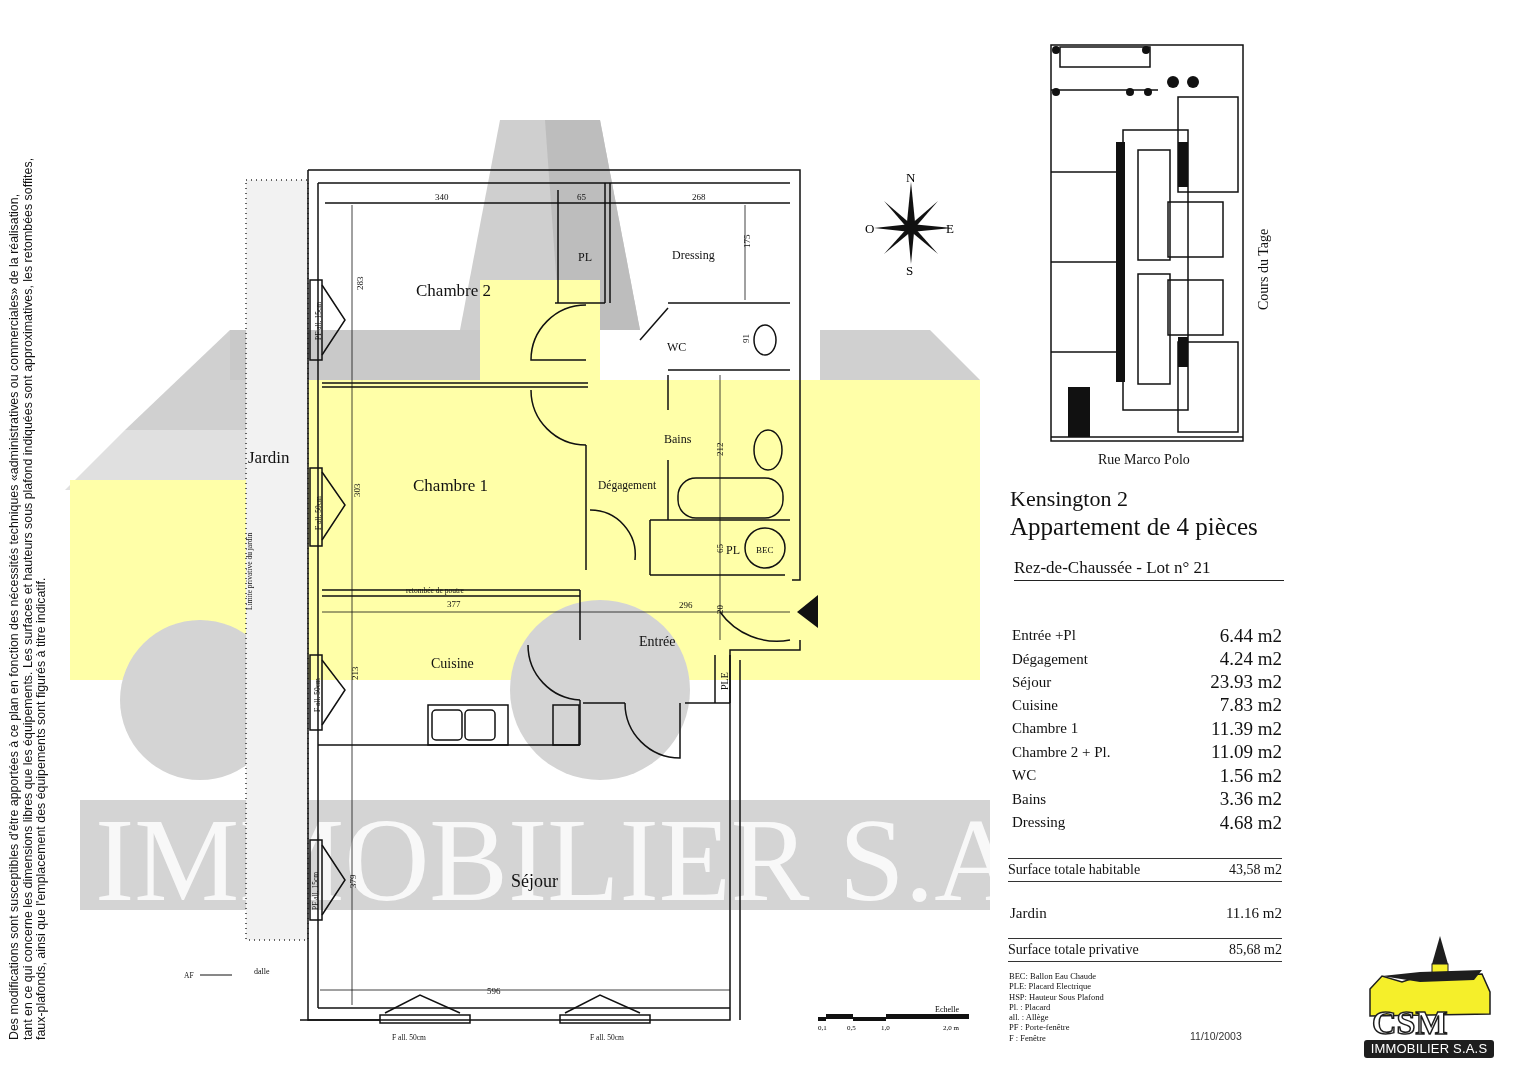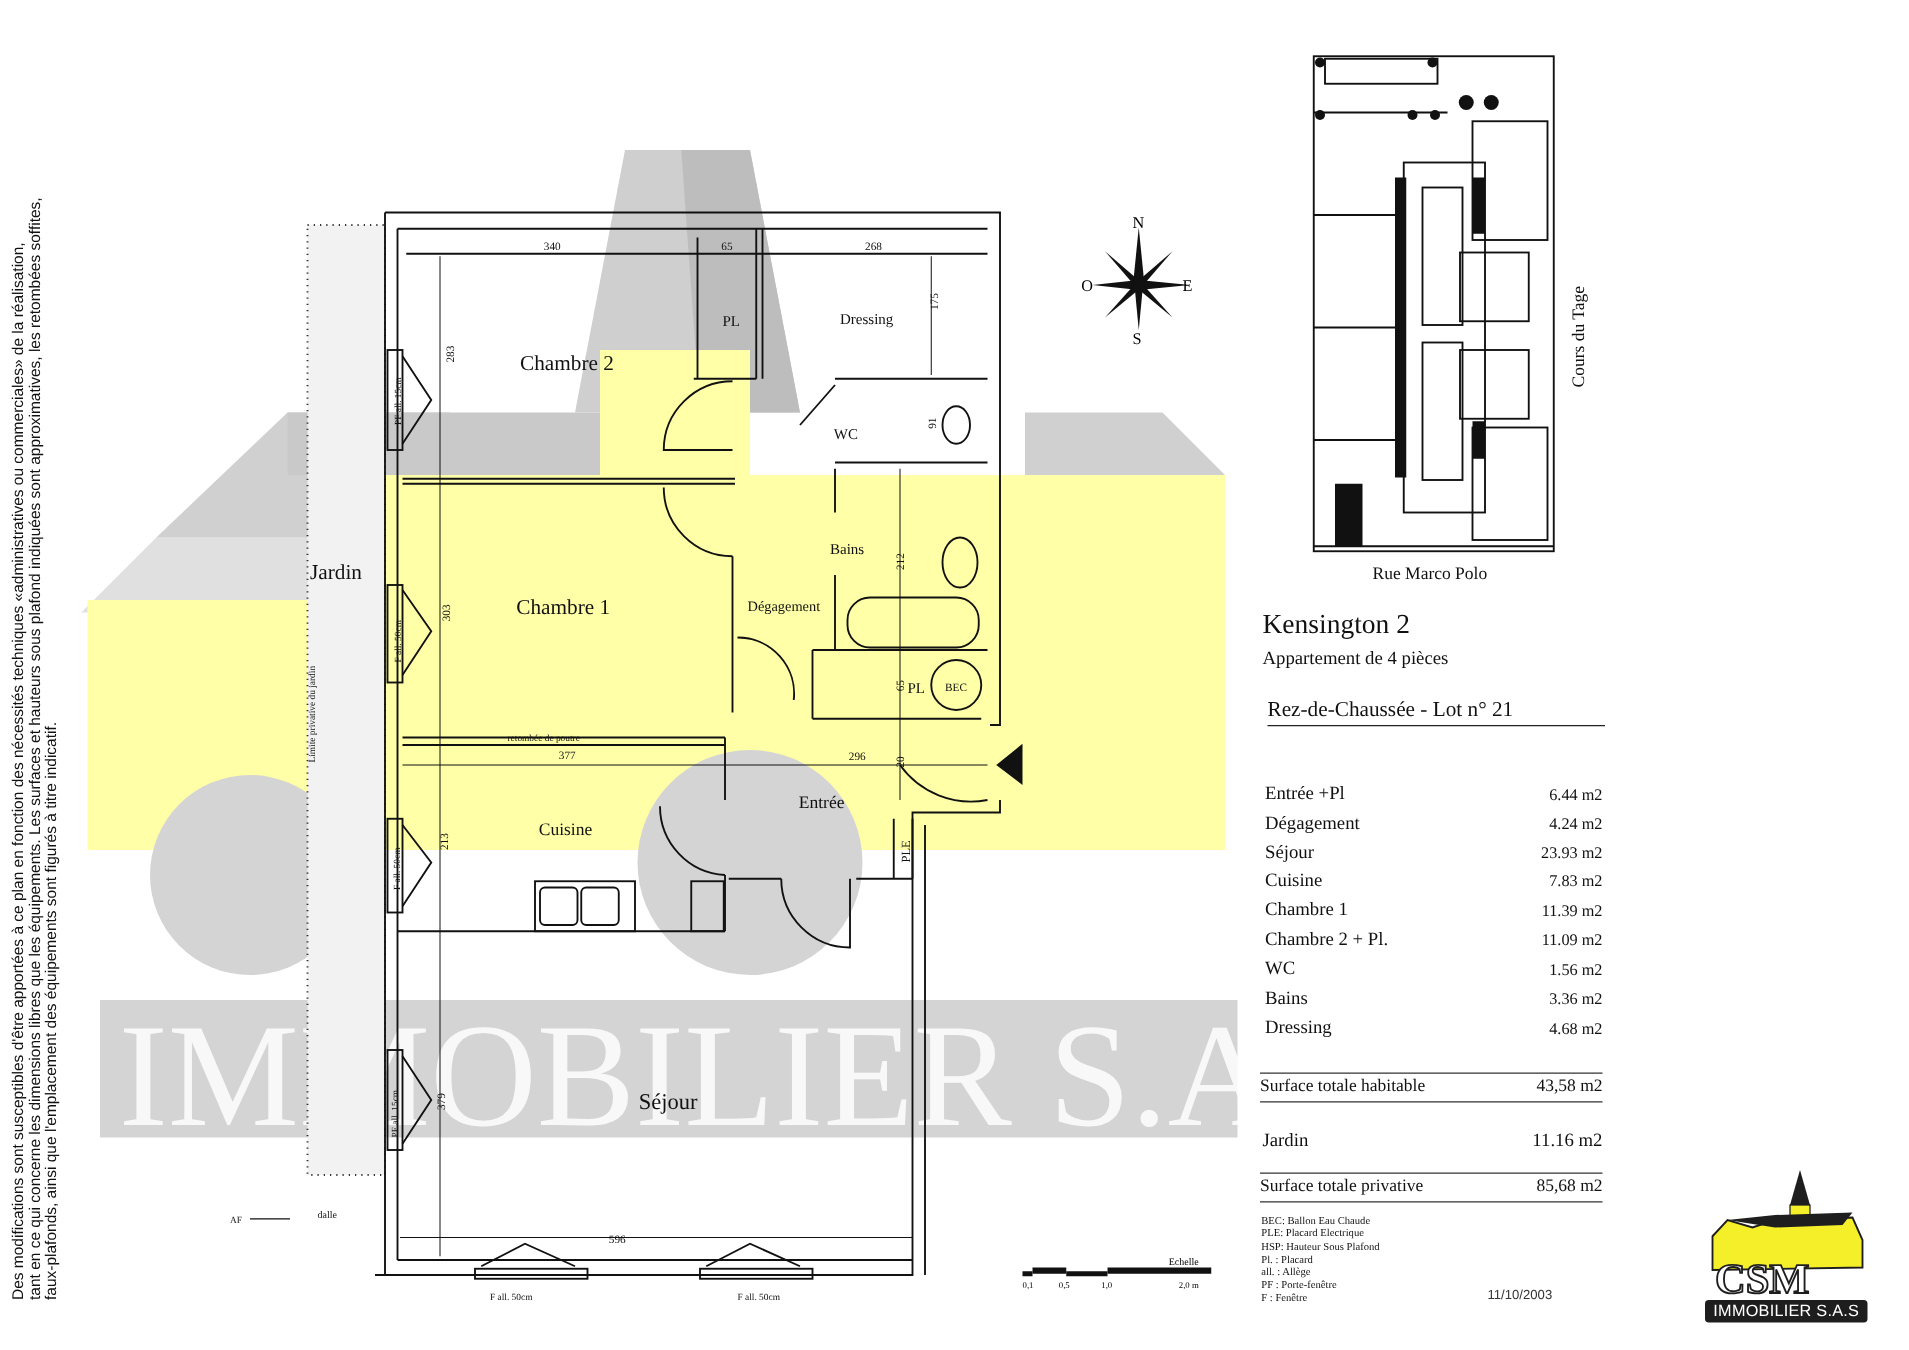"Appartement de 4 pièces" div.title { font-size: 15px -> 25px }
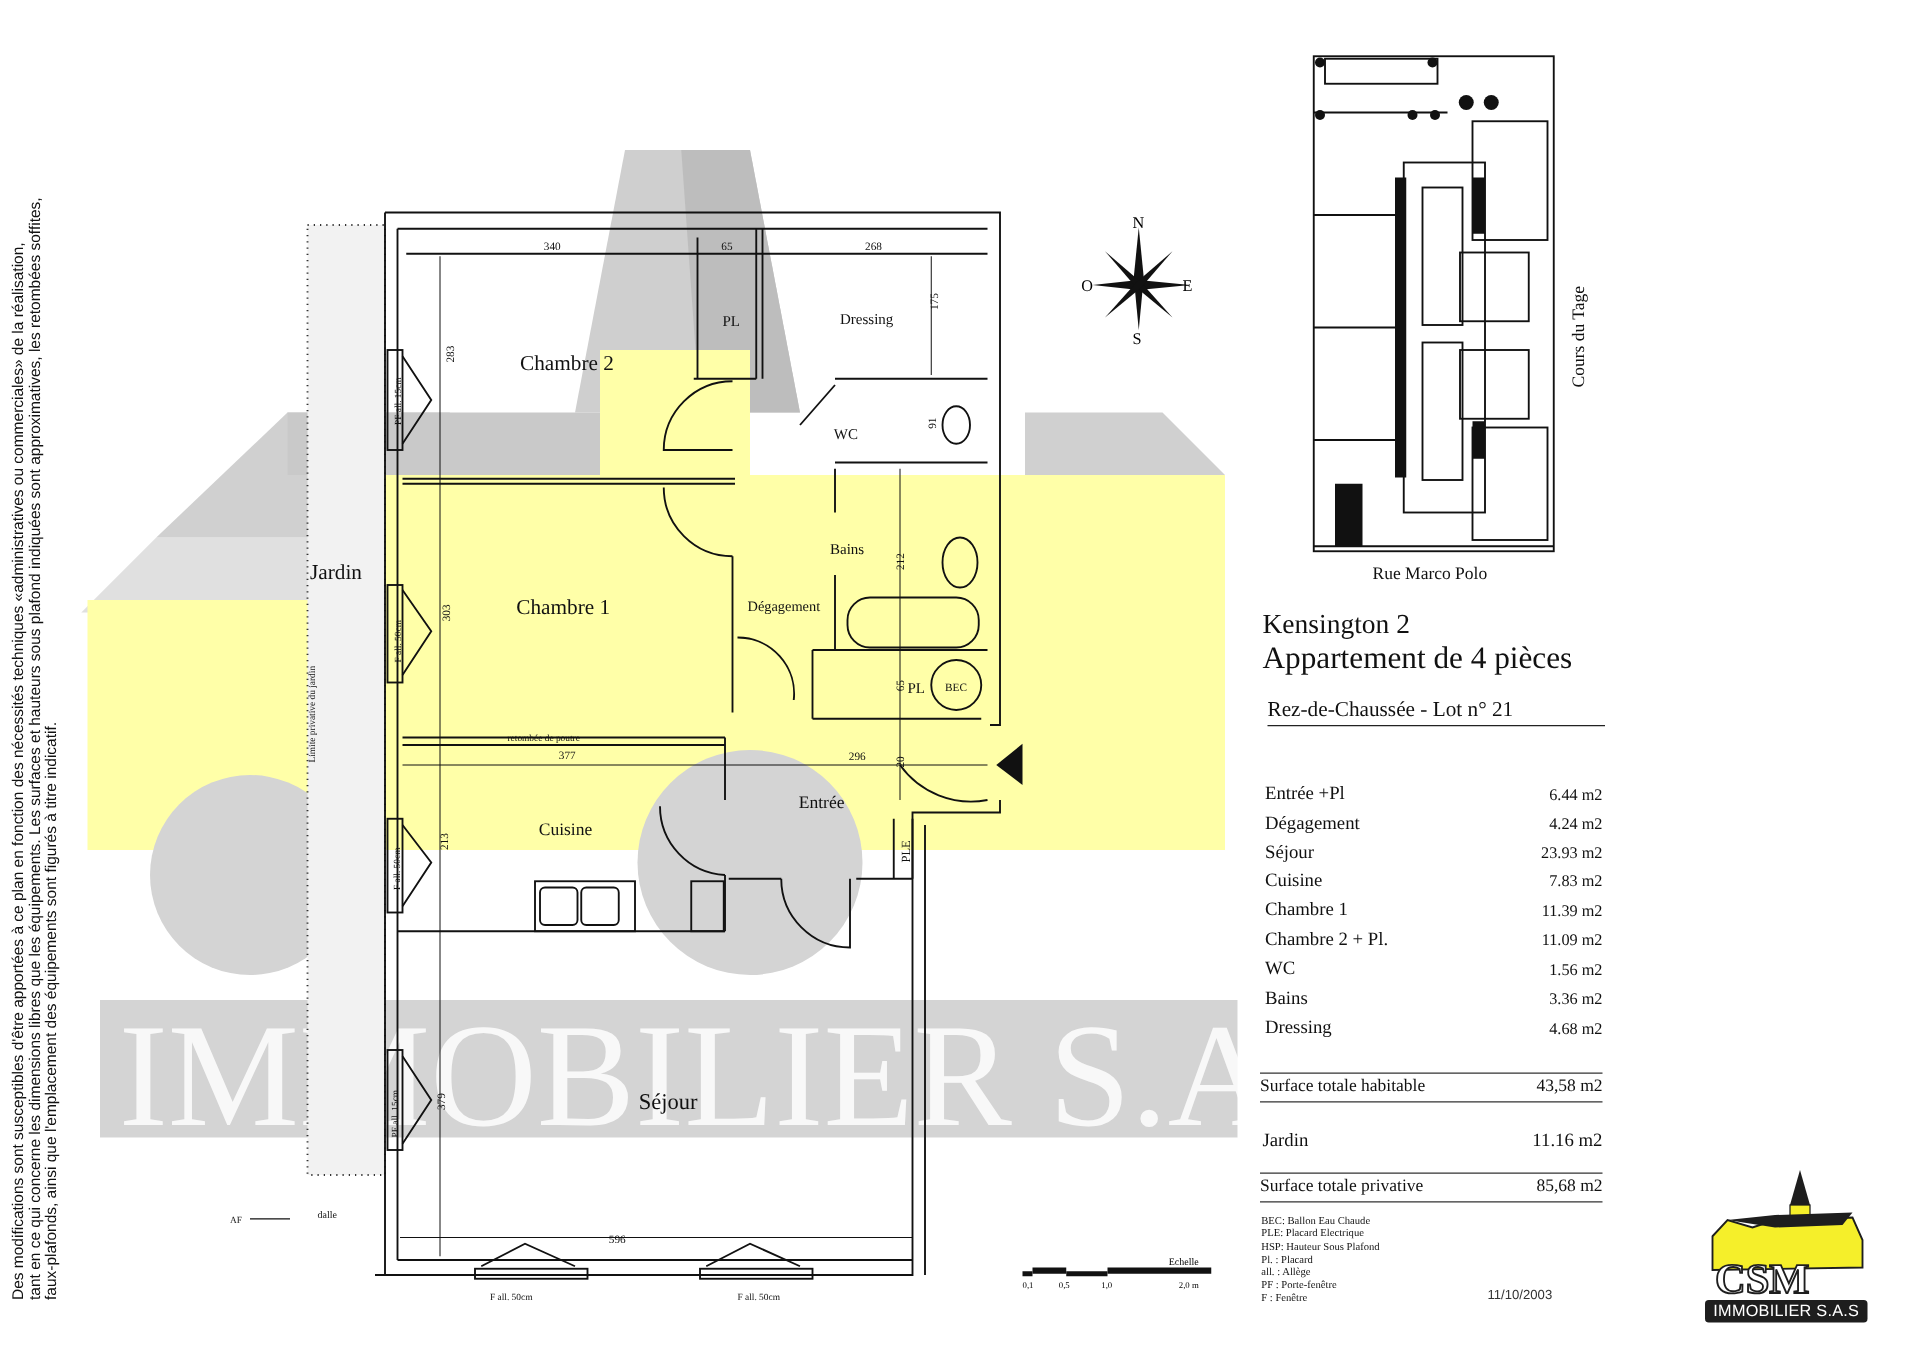"6.44 m2" .arow .v { font-size: 13px -> 19px }
